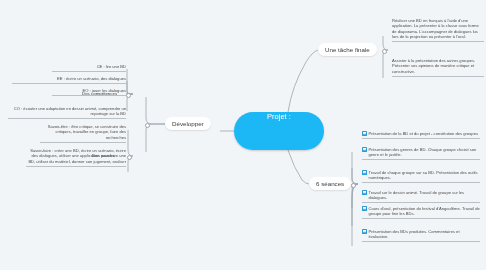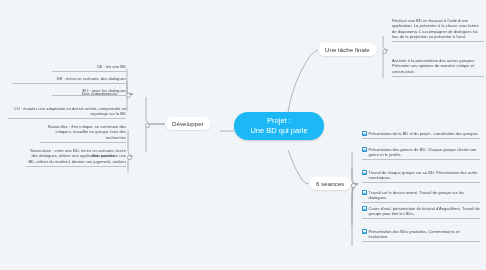"Projet :" .central { height: 28px -> 38px; justify-content: center -> none }
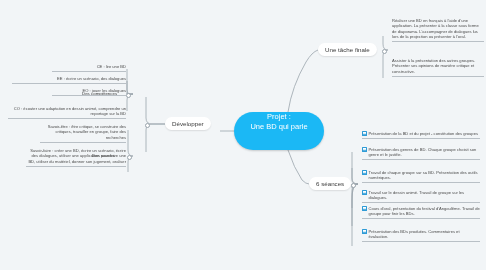"Une BD qui parle" span.l2 { html: <span>Une BD qui parle</span> -> none }
